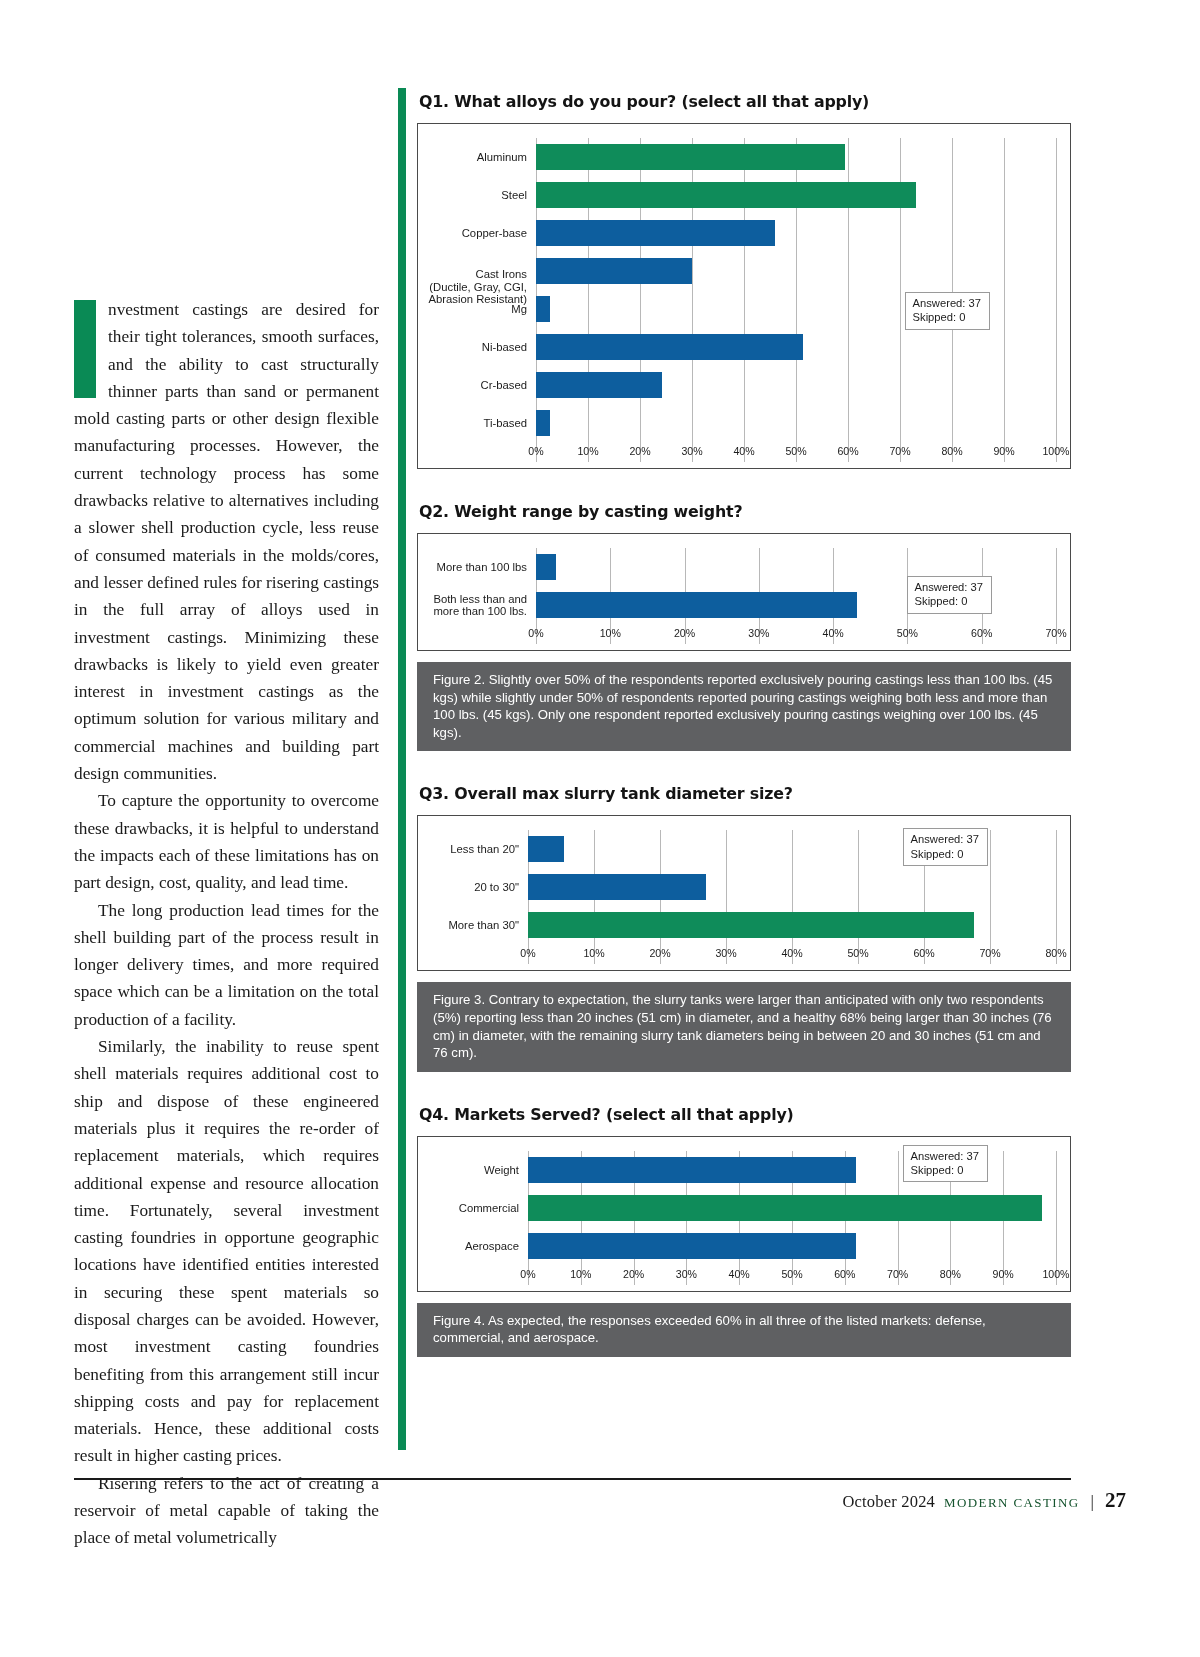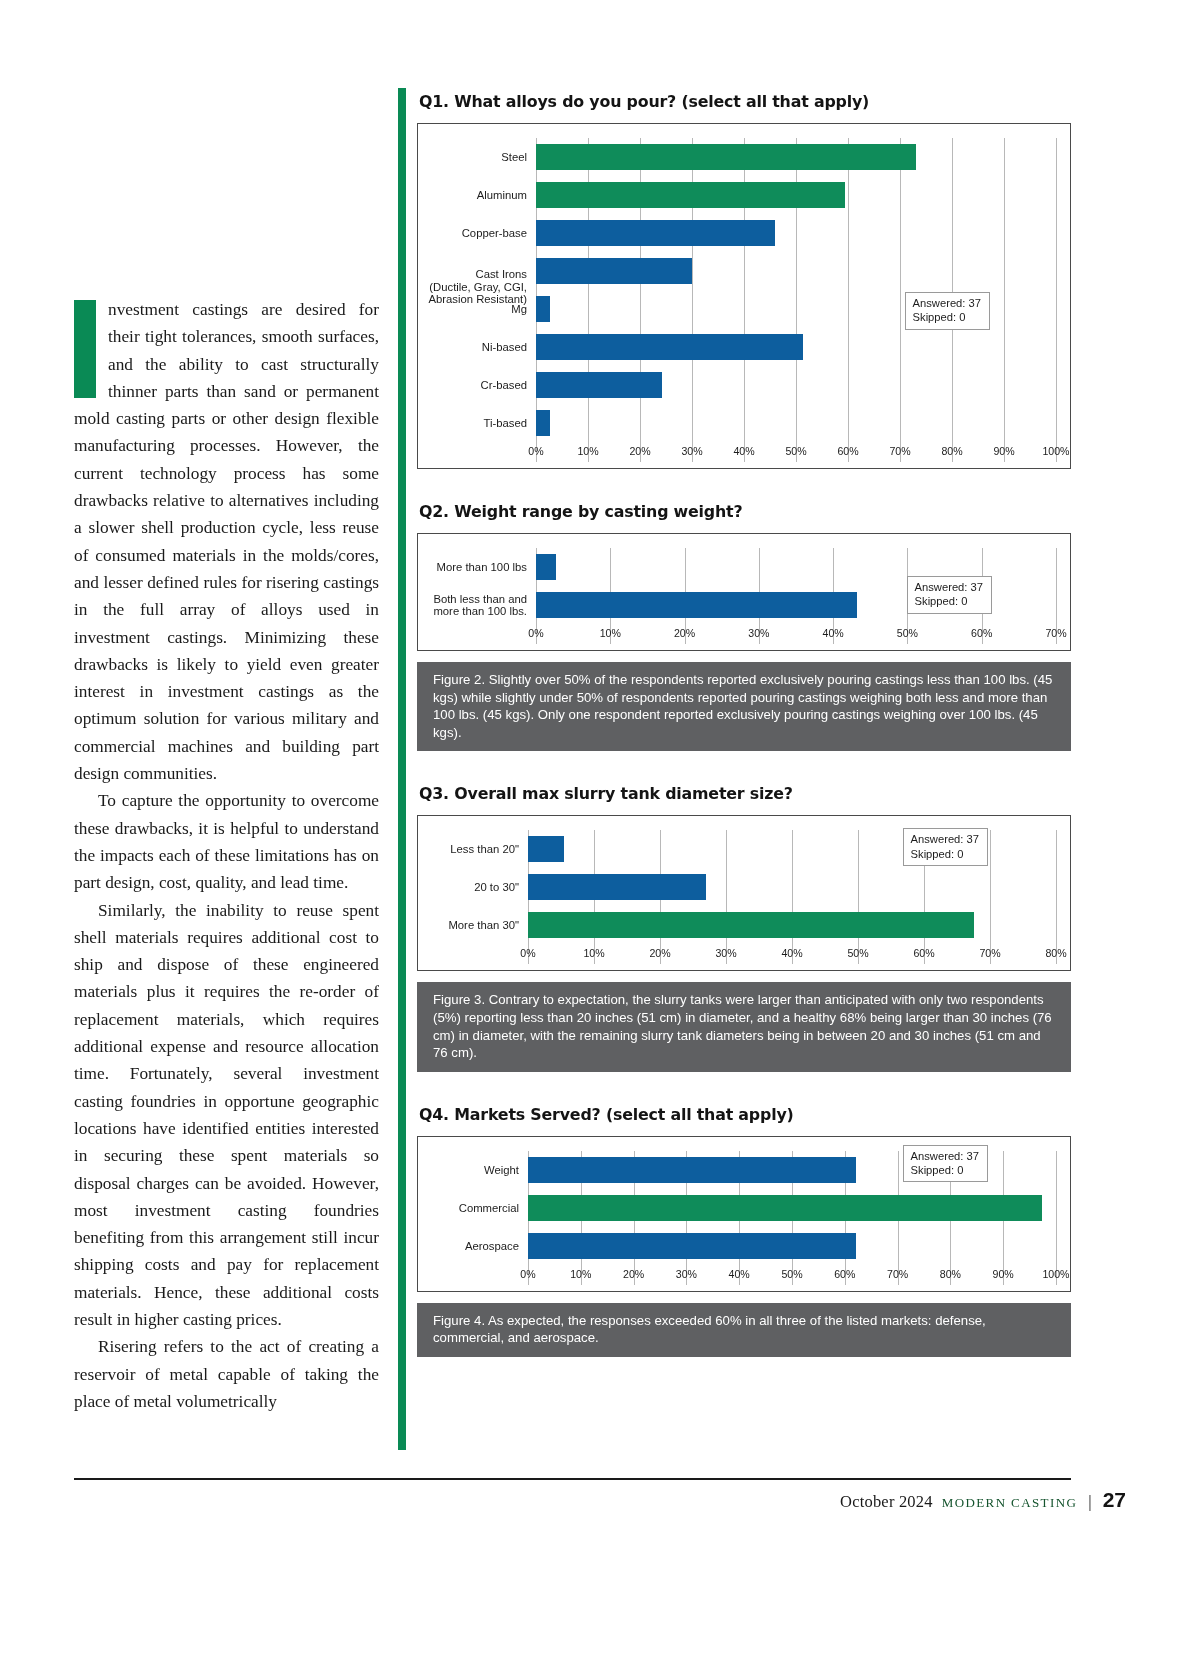"Steel" div.row { order: before "Aluminum" -> after "Aluminum" }
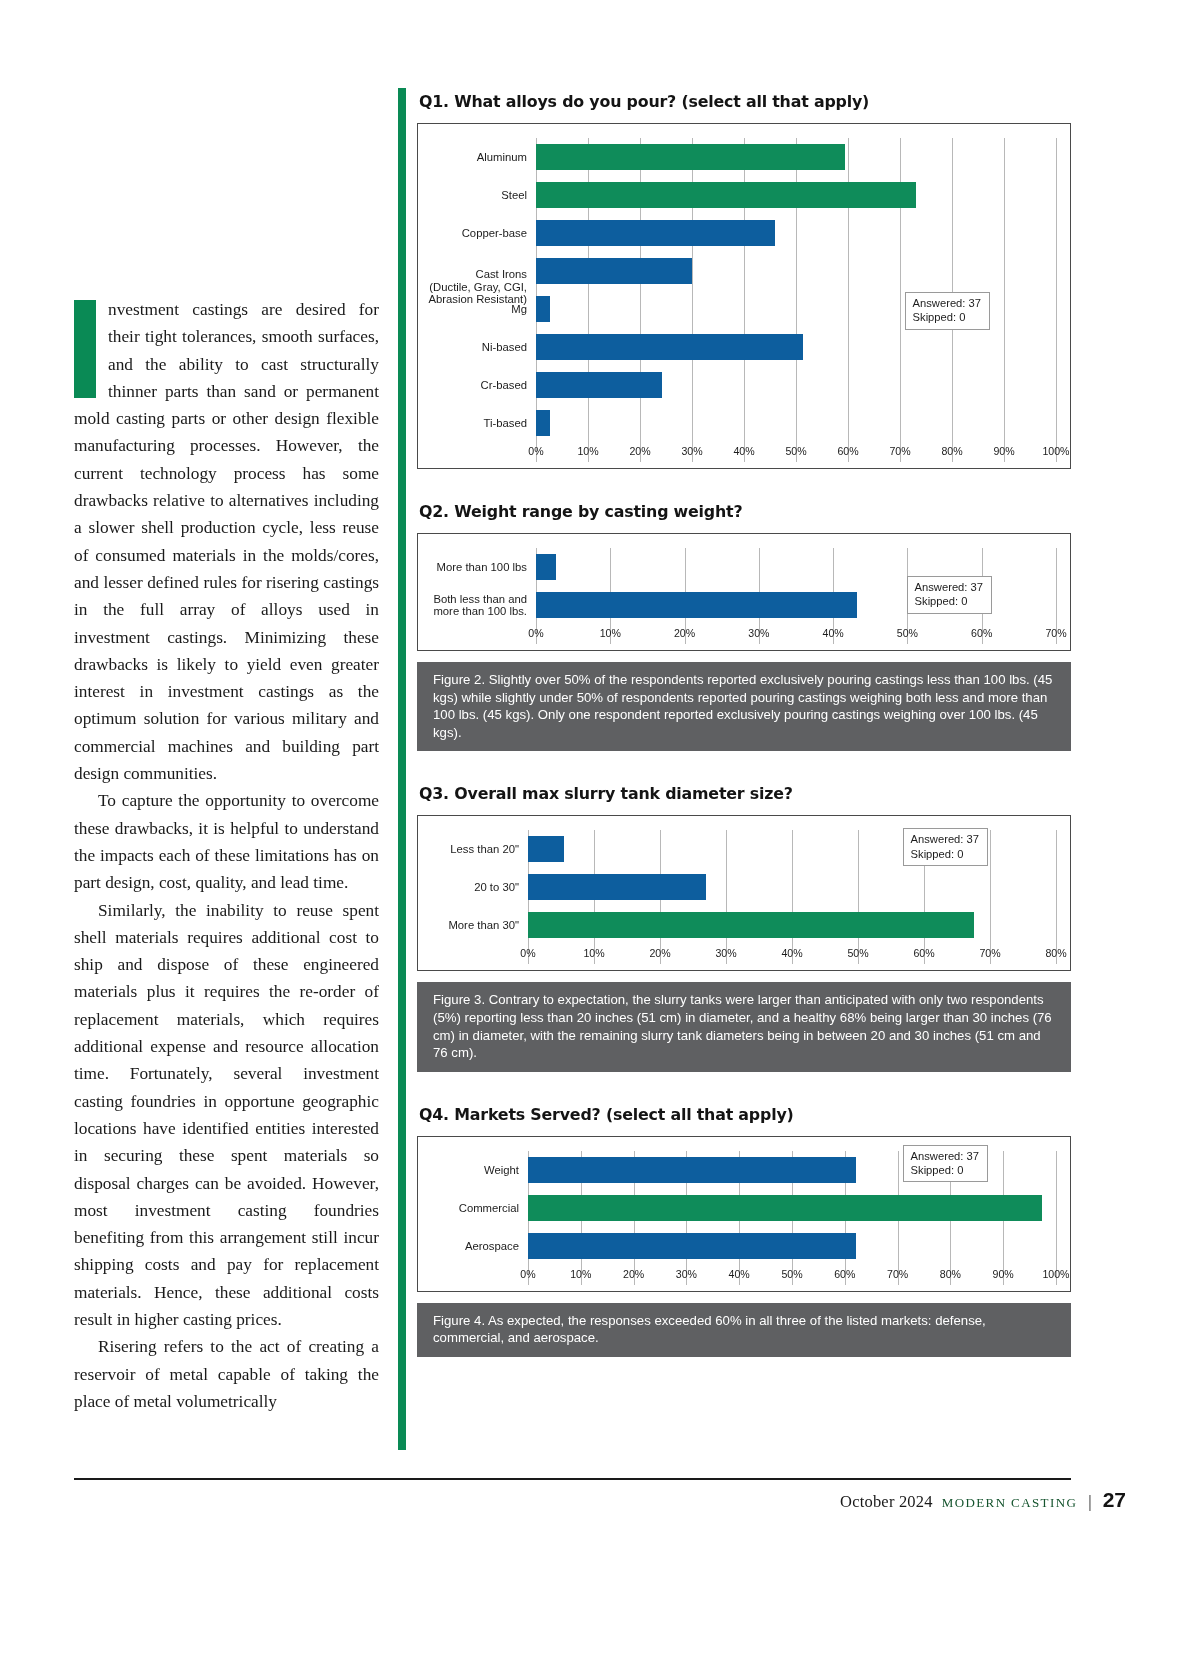"The long production lead times" p { html: none -> <p>The long production lead times for the shell building part of the process result in longer delivery times, and more required space which can be a limitation on the total production of a facility.</p> }
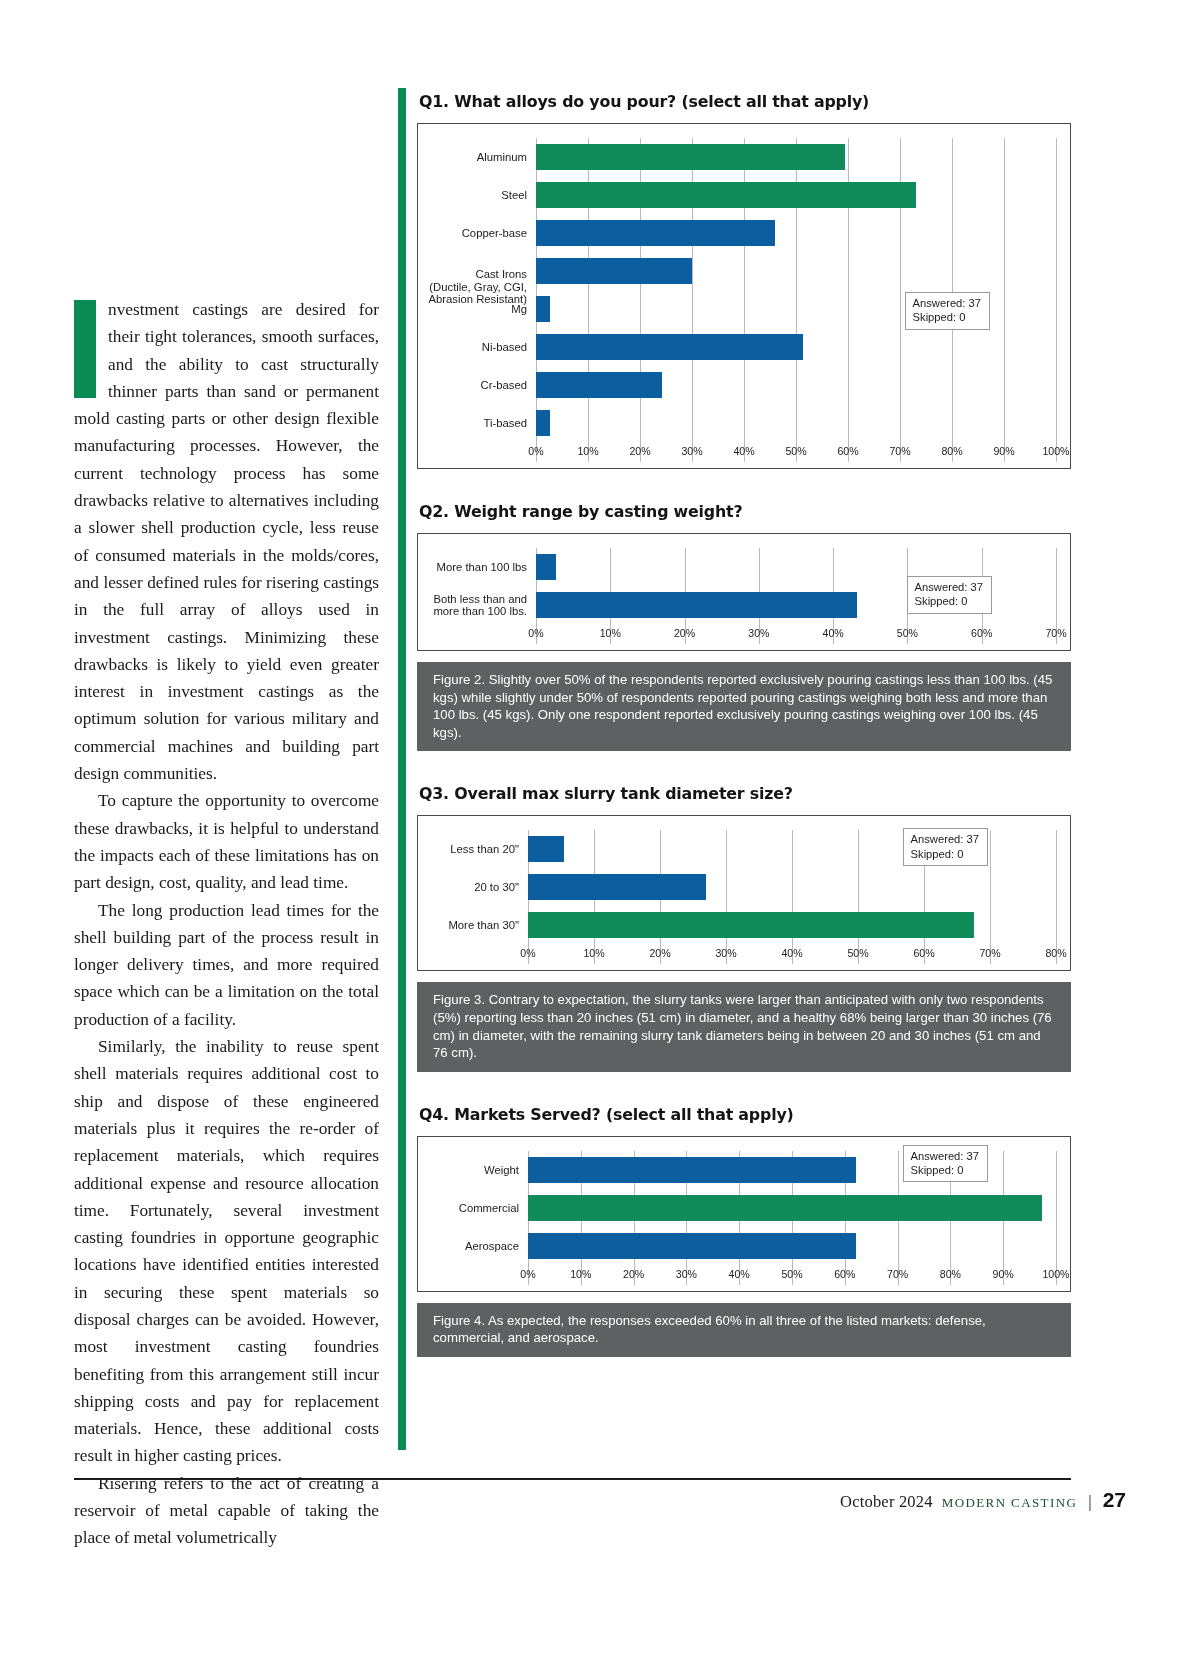"27" .footer-page { font-family: Liberation Sans, sans-serif -> Liberation Serif, serif }
